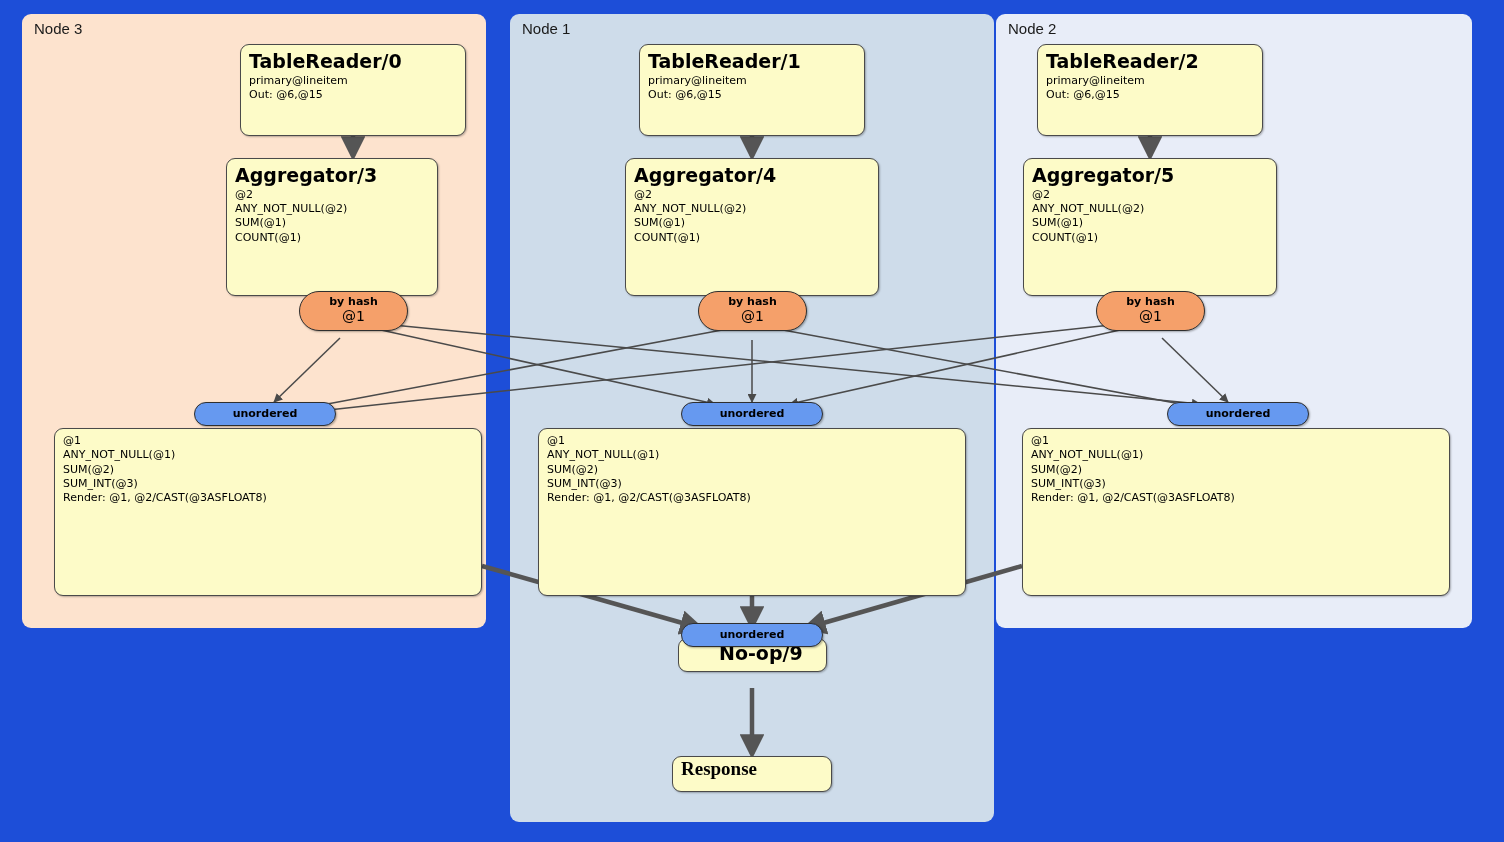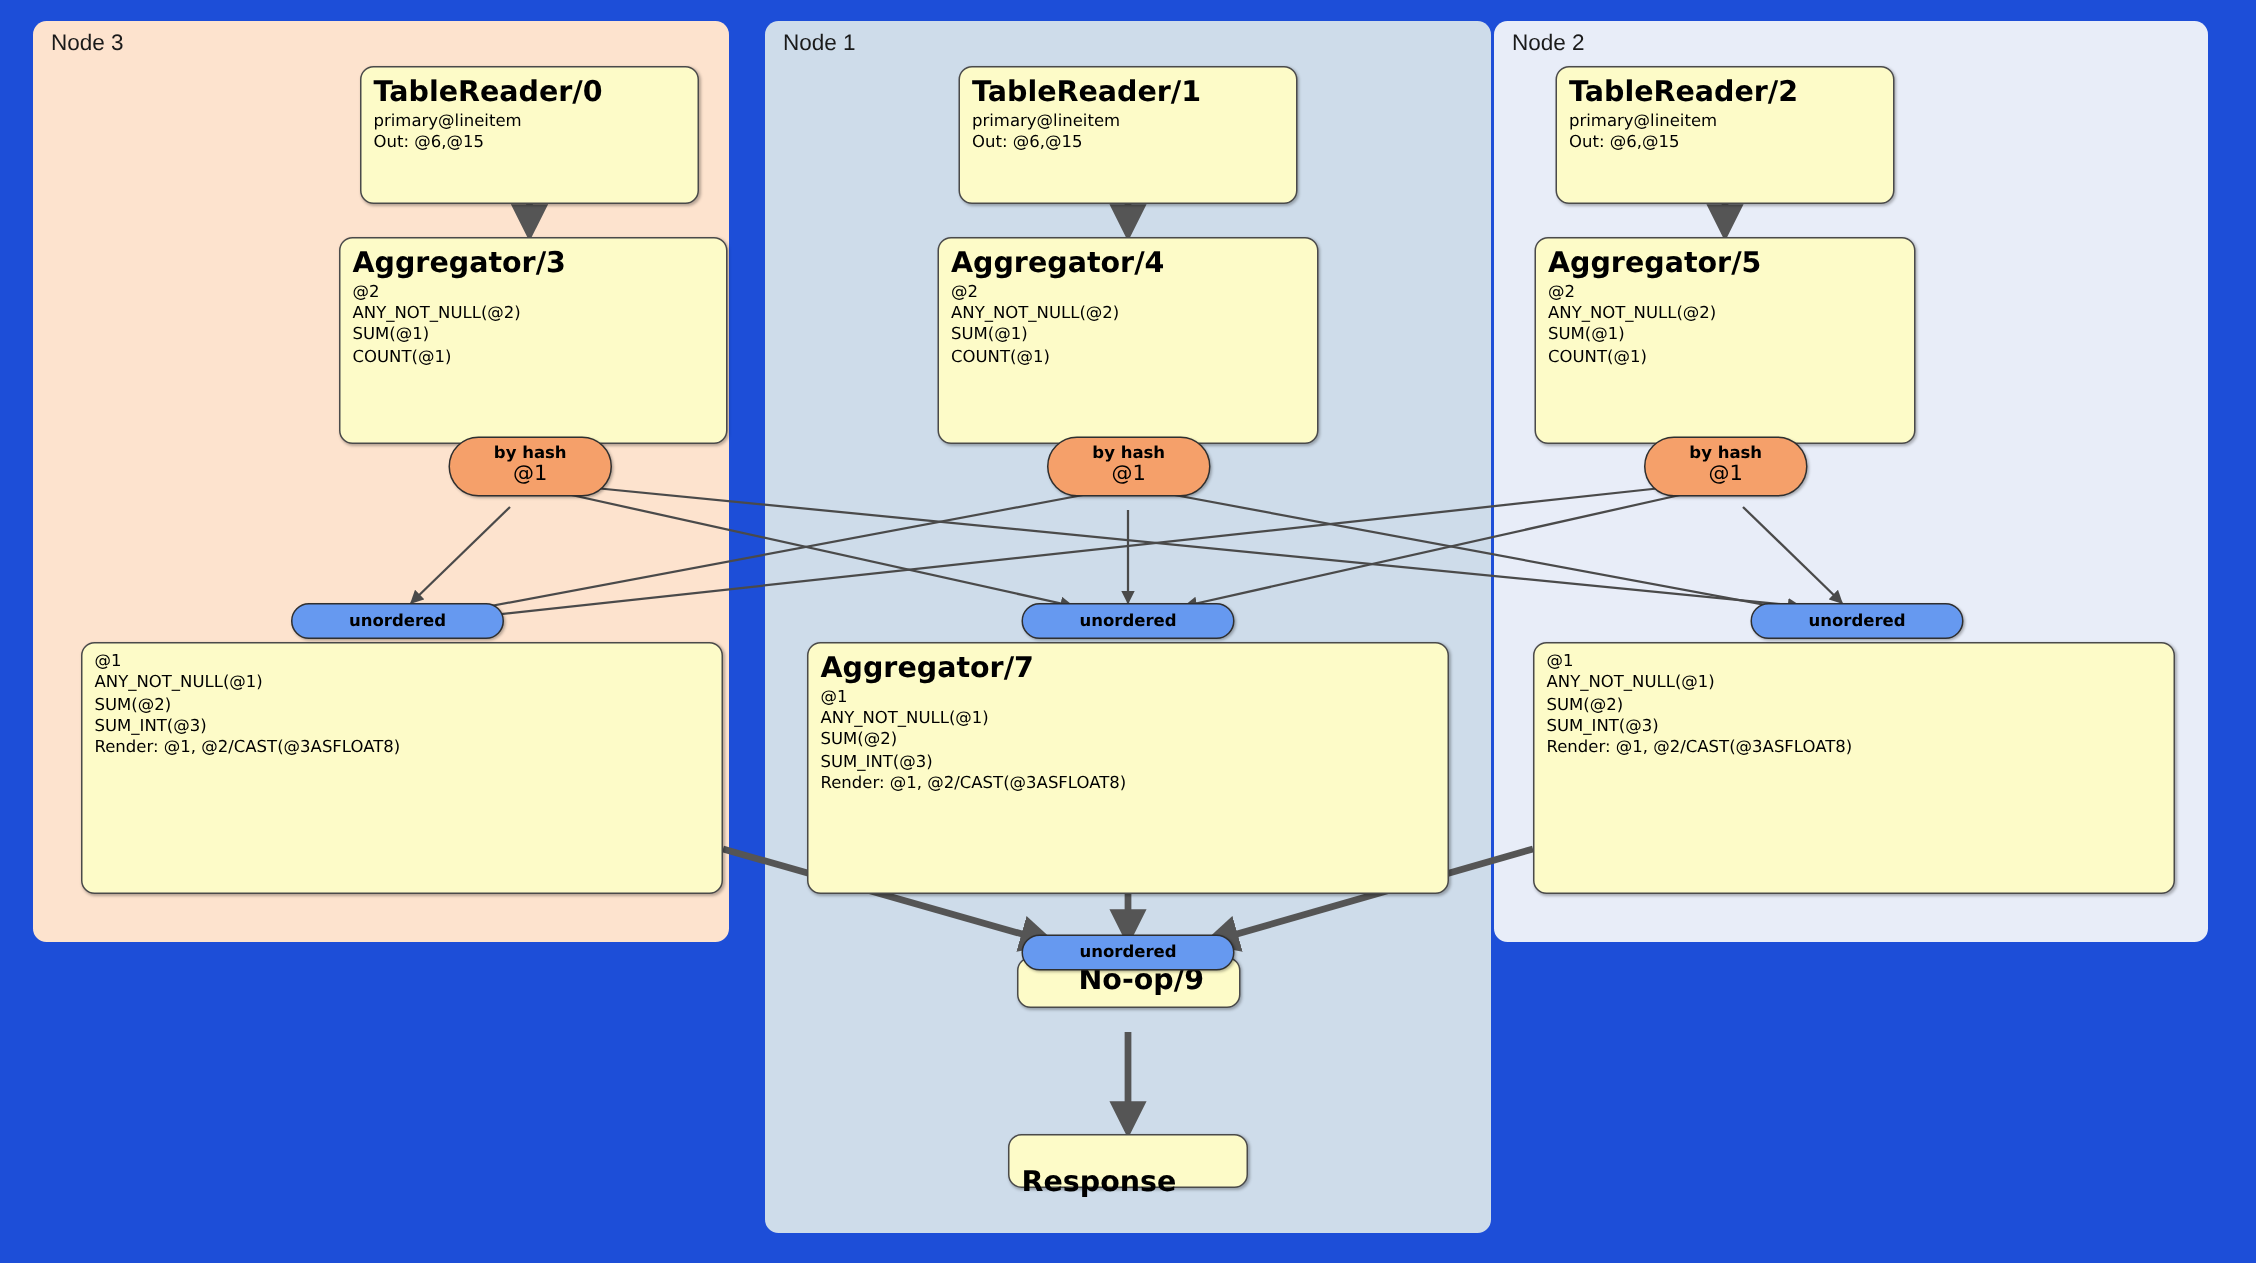"Aggregator/3" div.op-box { width: 259px -> 212px }
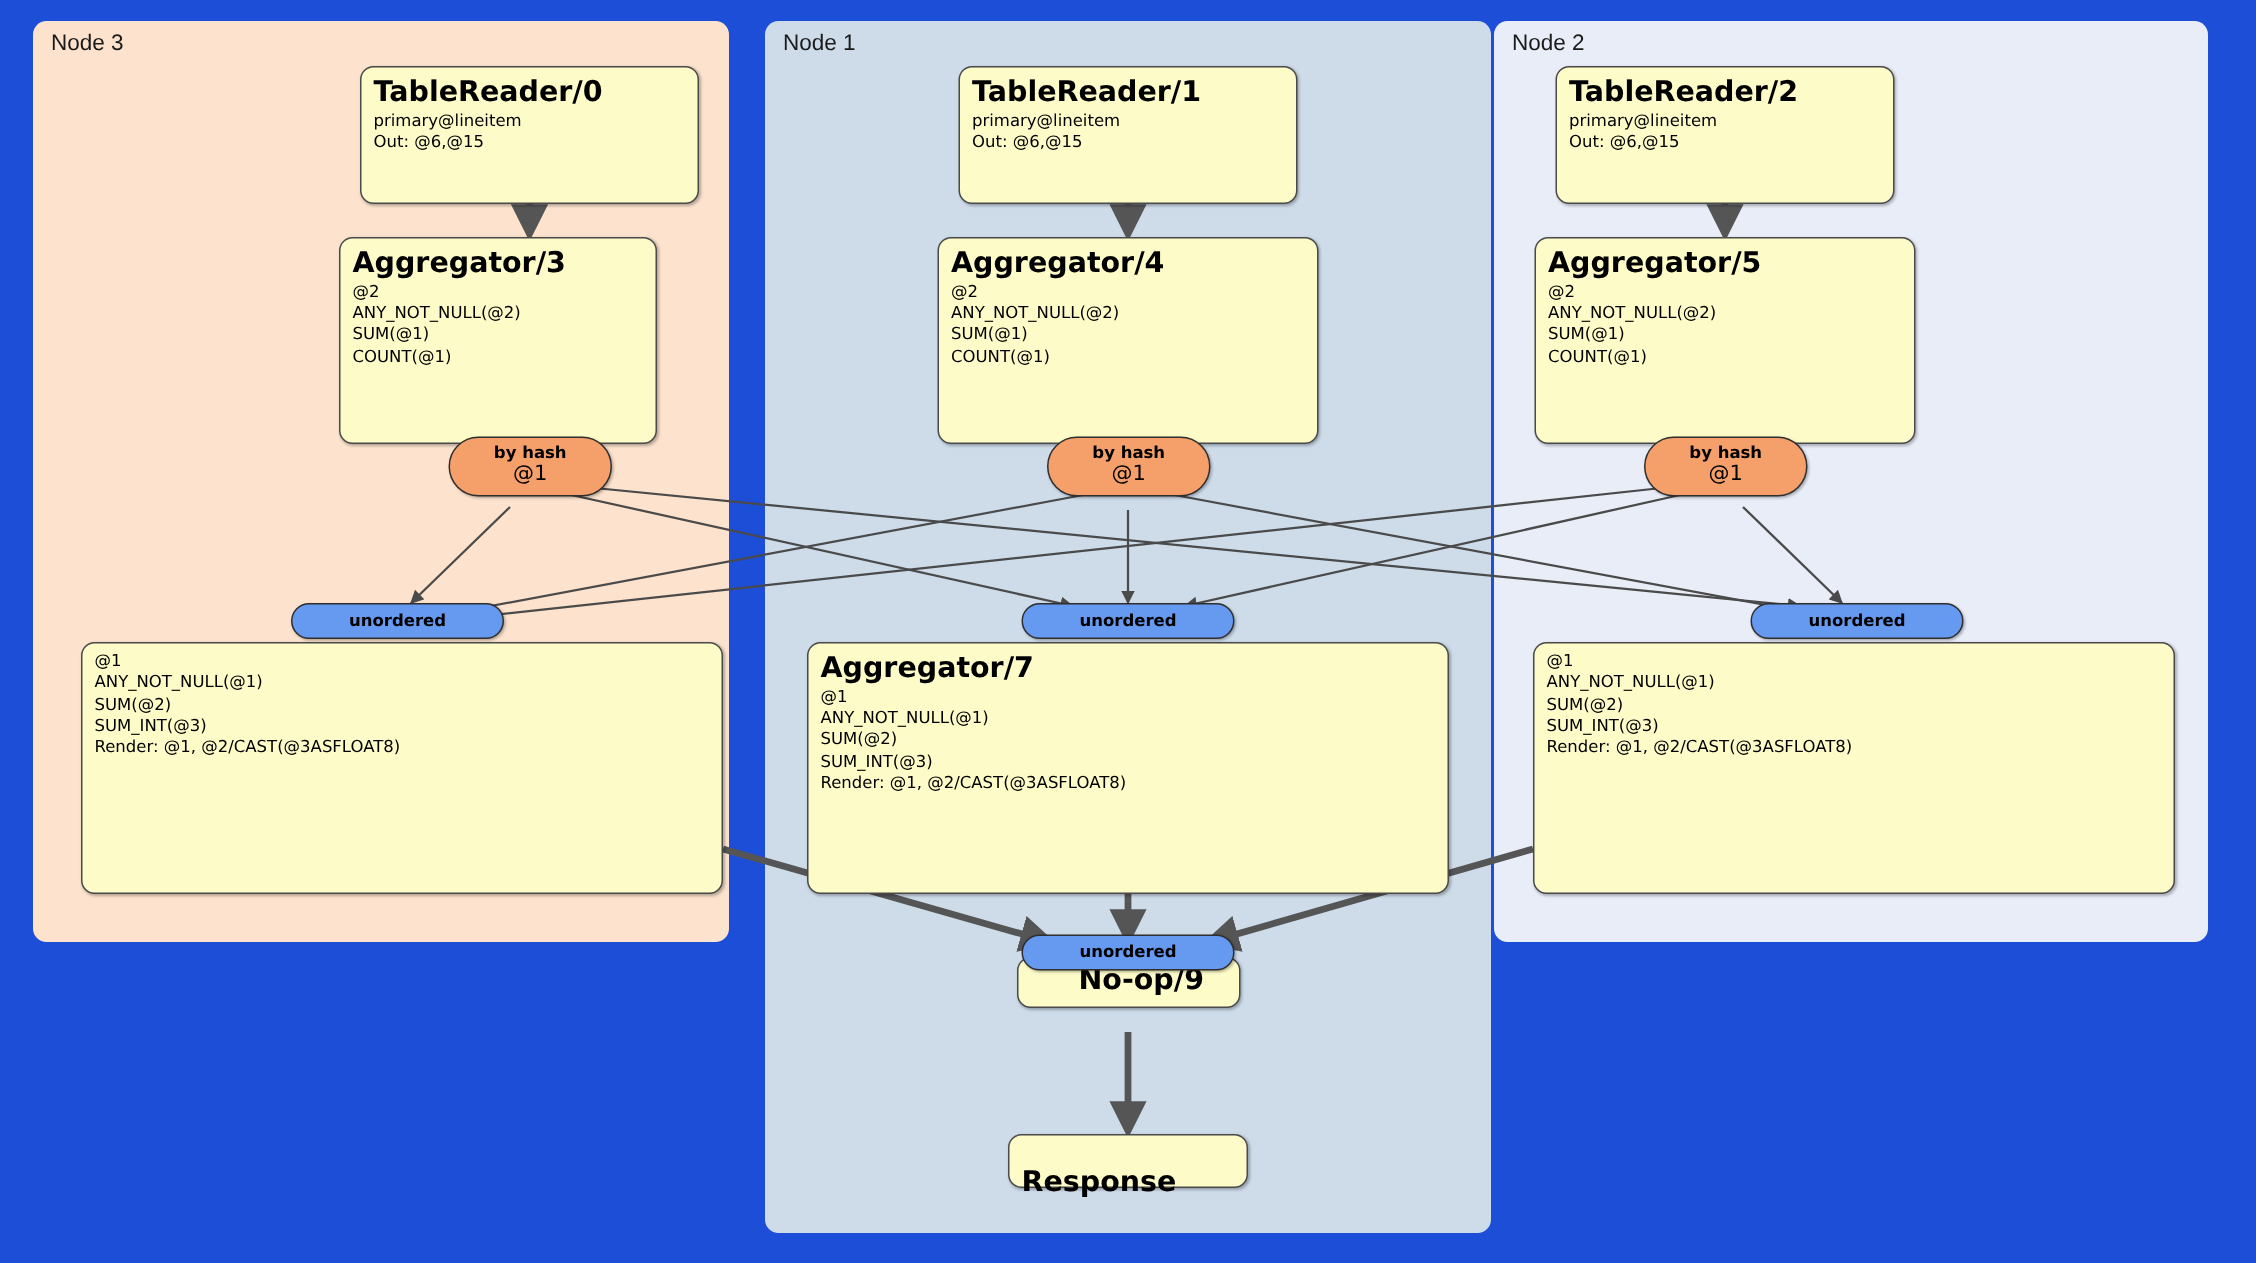"Aggregator/7" div.op-title { html: <div>Aggregator/7</div> -> none }
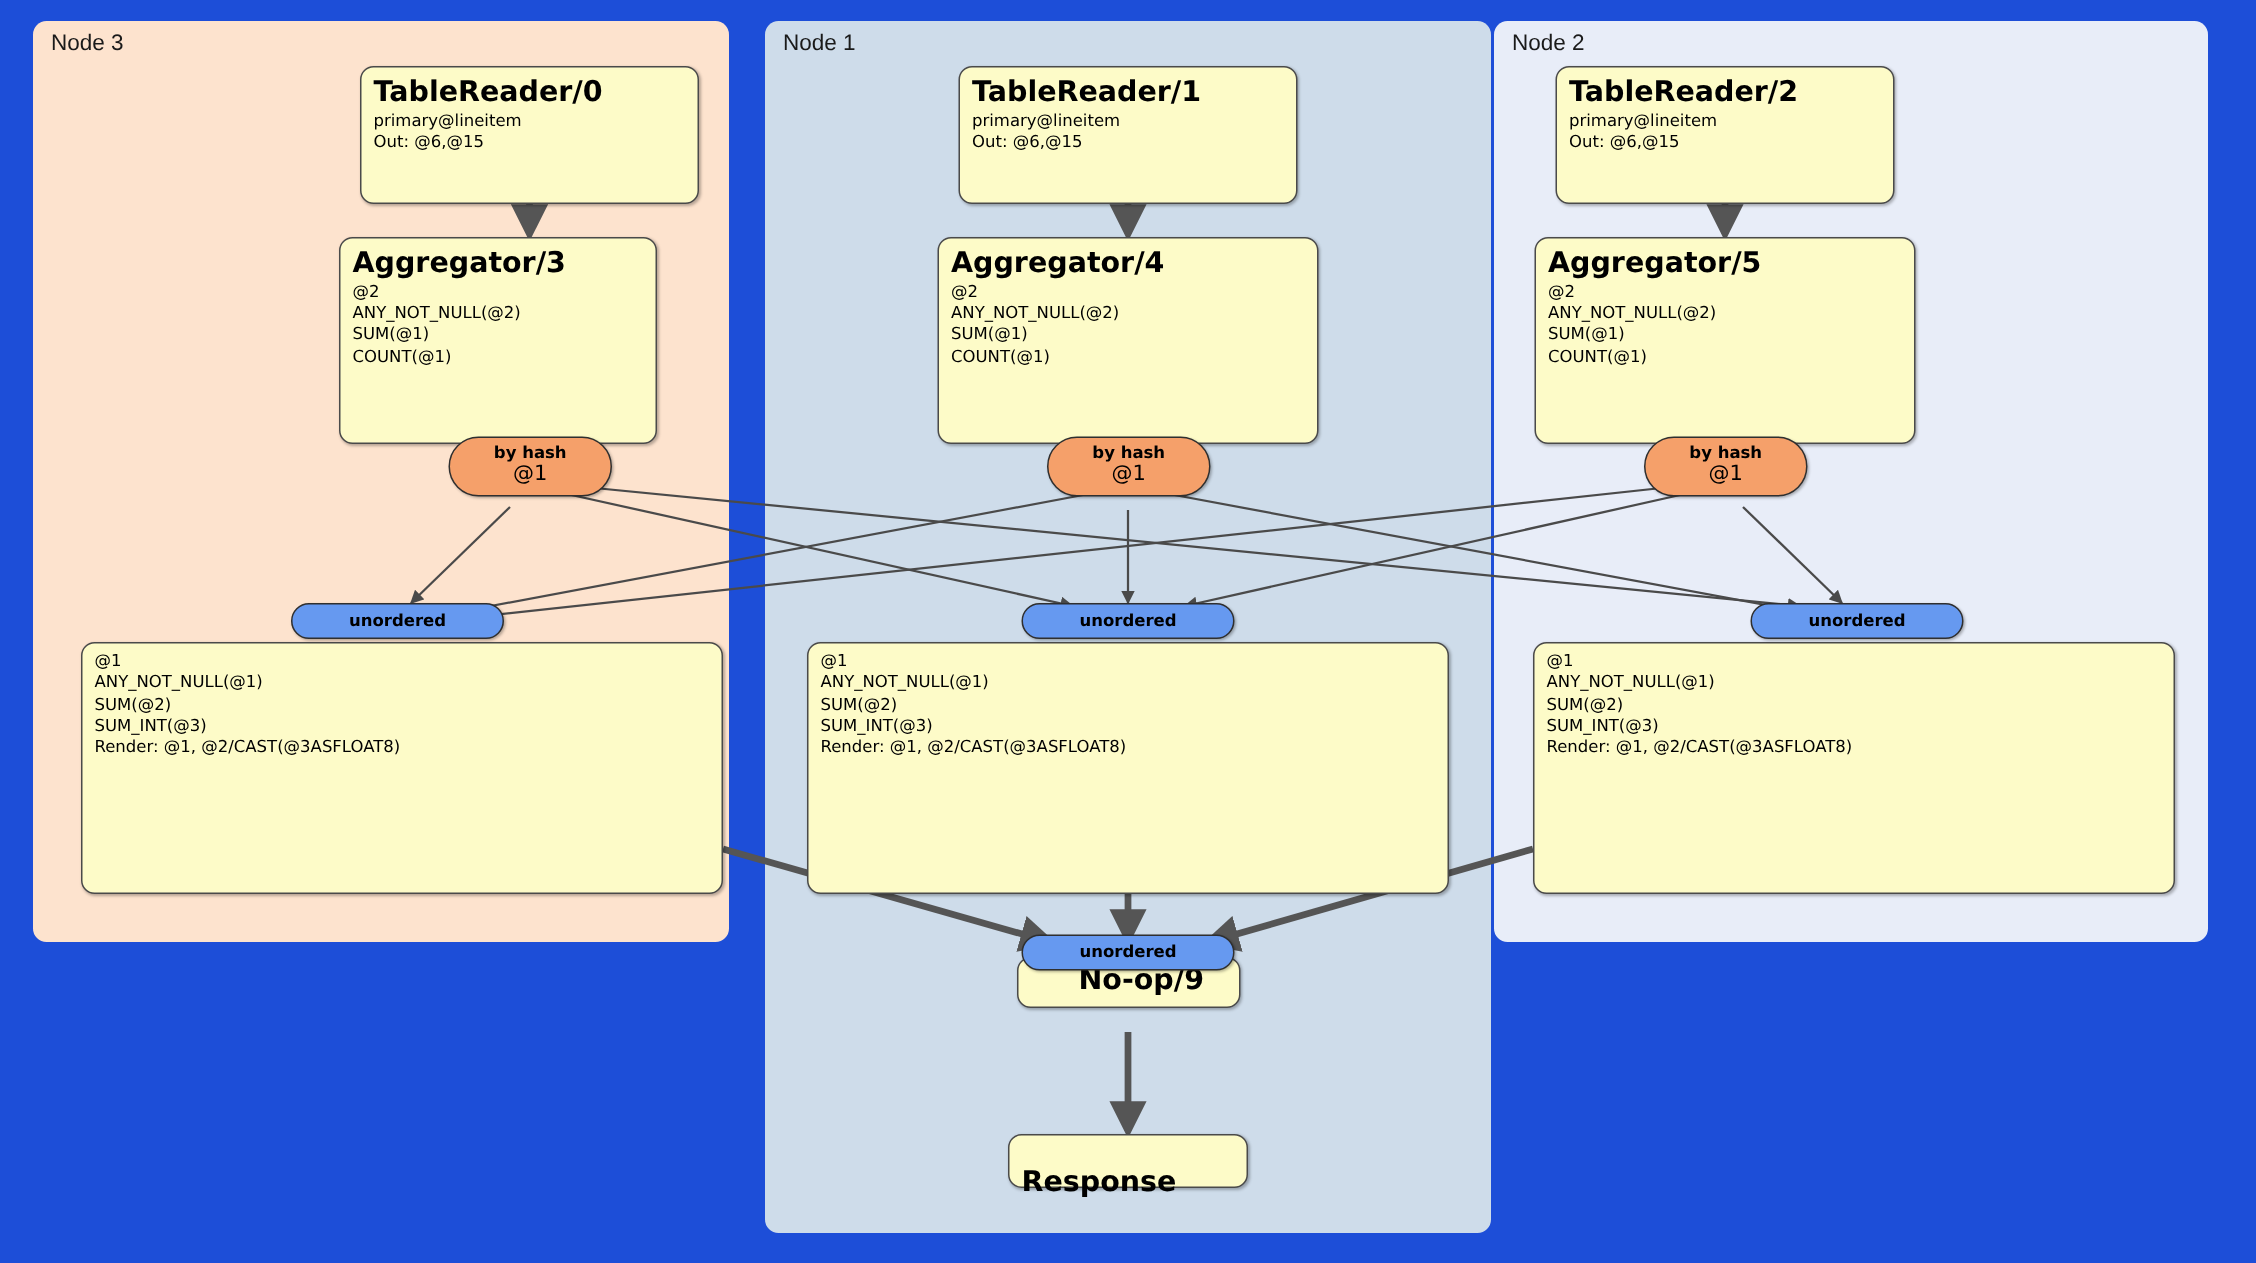"Response" div.op-box { font-family: none -> Liberation Serif, serif; padding-top: 20px -> 0 }
